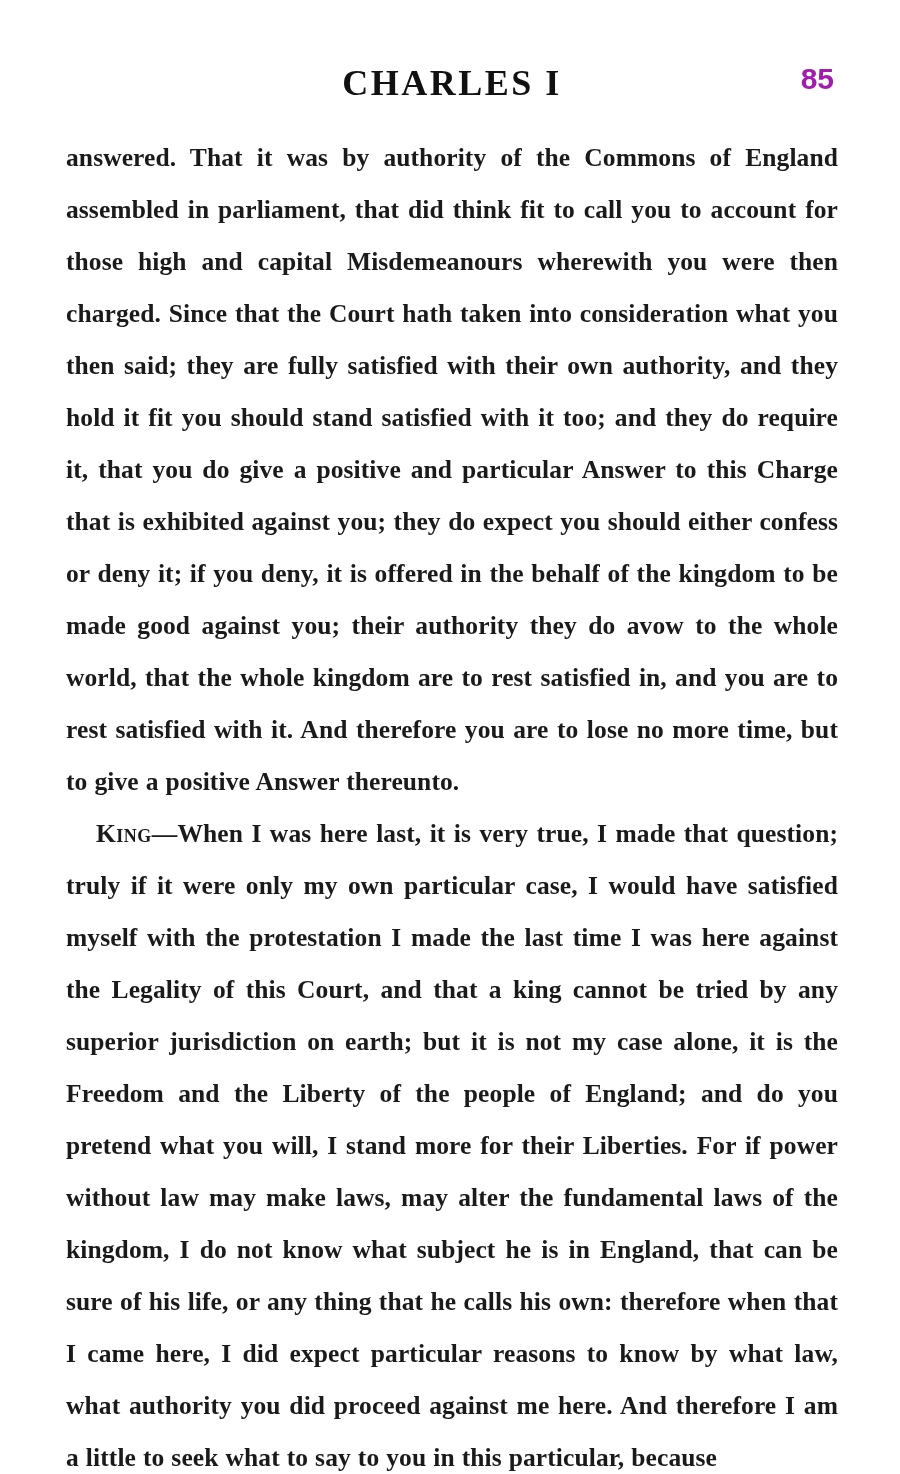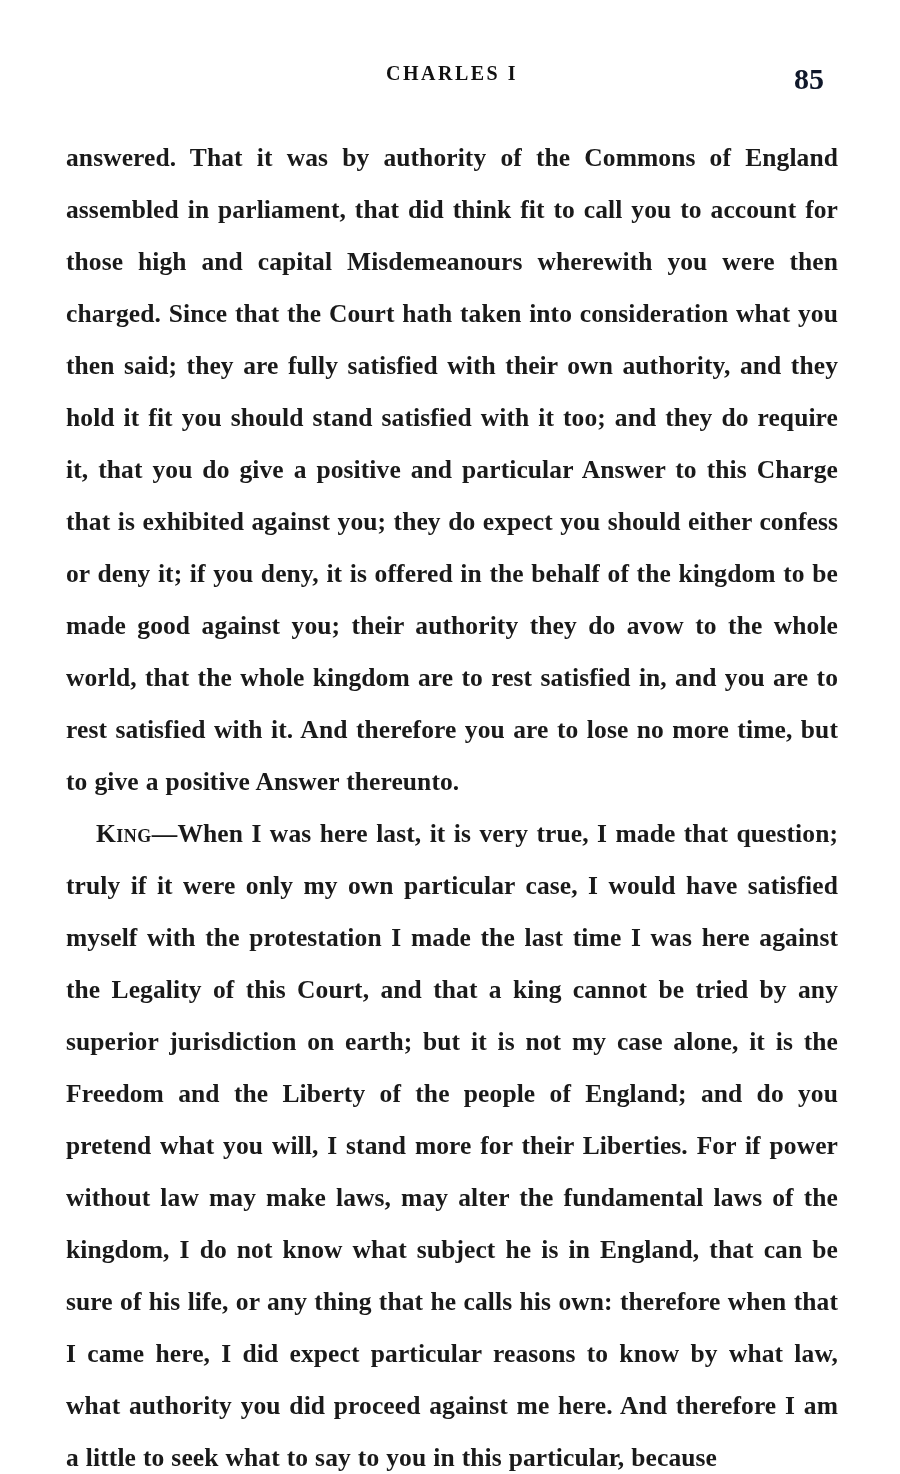"CHARLES I" .head-title { font-size: 20px -> 36px }
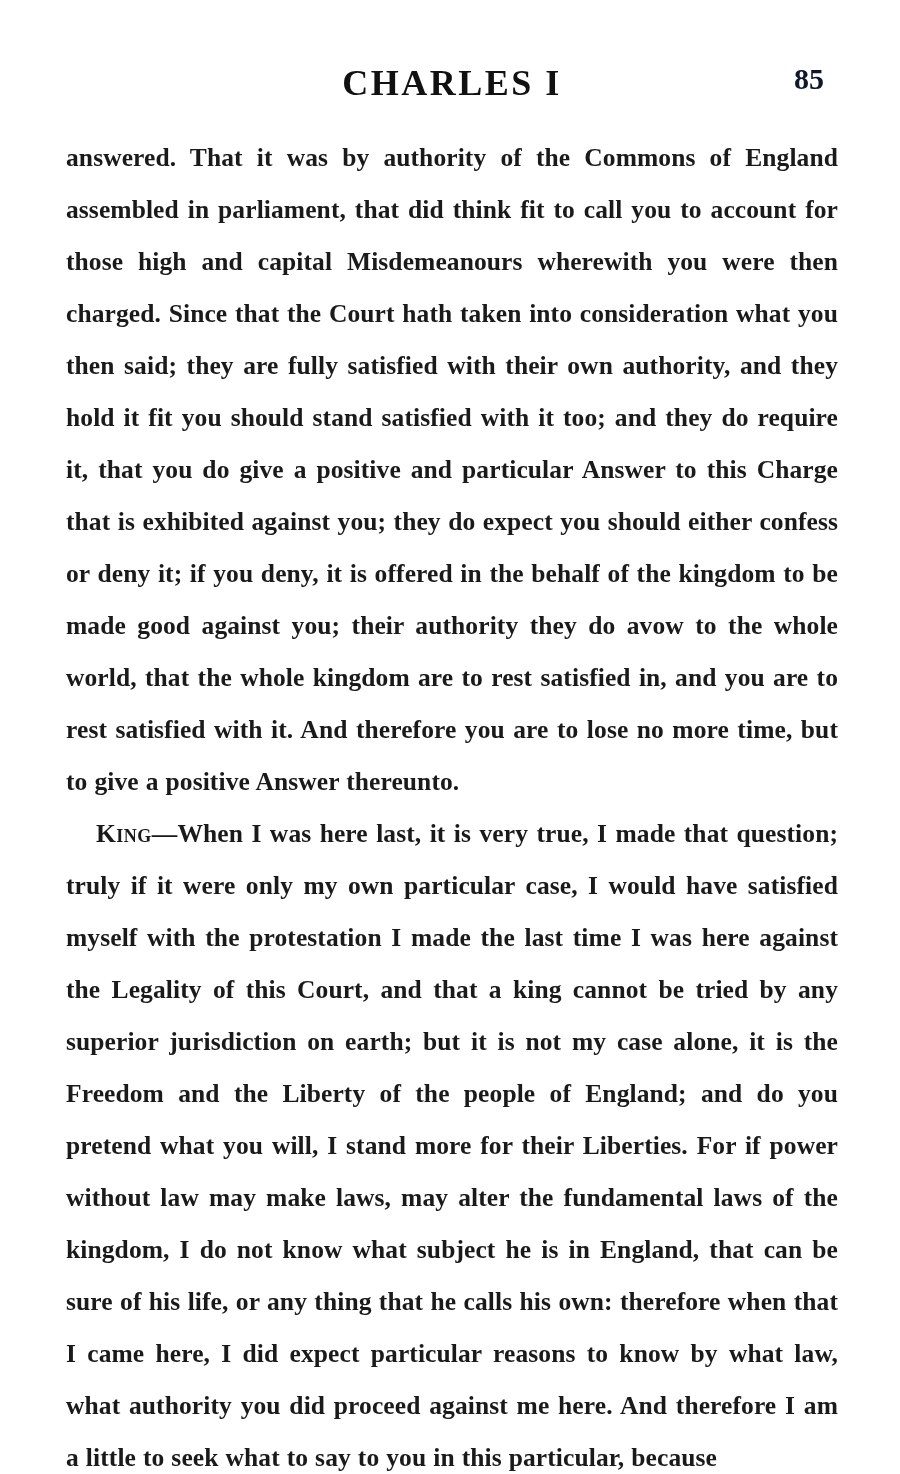"85" .head-folio { color: #0f172a -> #a21caf; font-family: Liberation Serif, serif -> Liberation Sans, sans-serif; right: 14px -> 4px }
